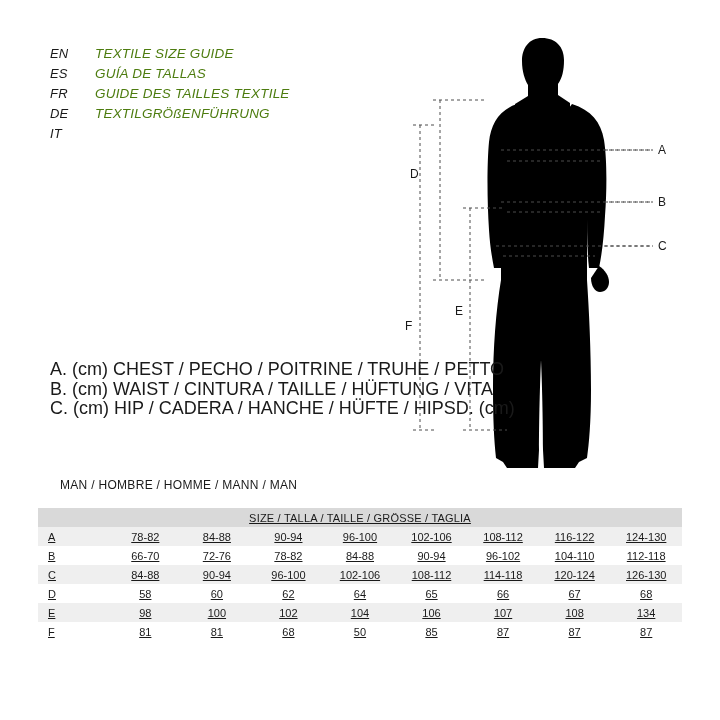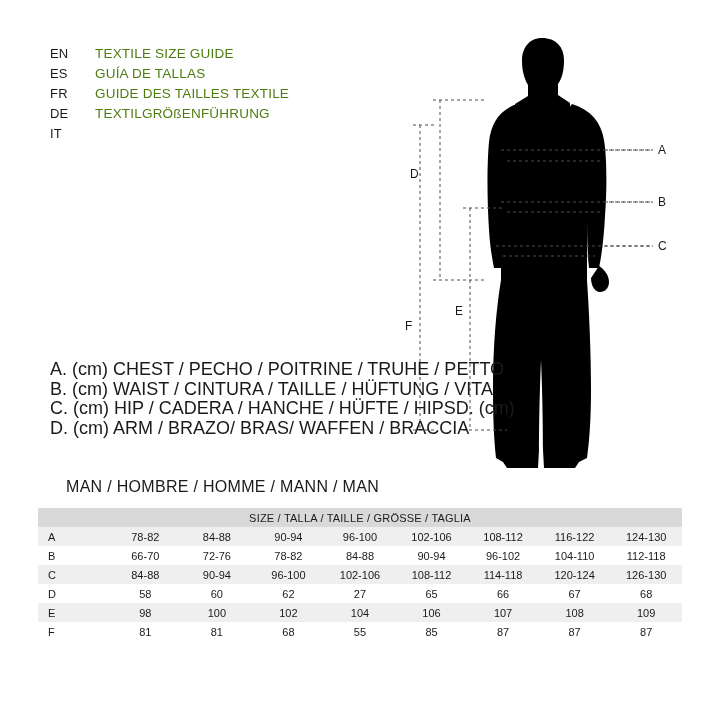"EN" .lang-block { font-style: none -> italic }
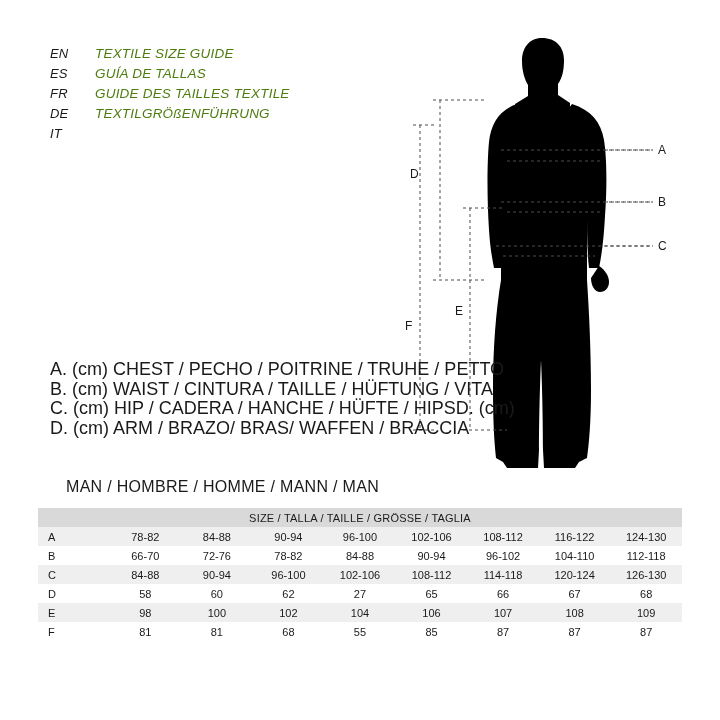"D. (cm) ARM / BRAZO/" div.legend-line { html: <div>D. (cm) ARM / BRAZO/ BRAS/ WAFFEN / BRACCIA</div> -> none }
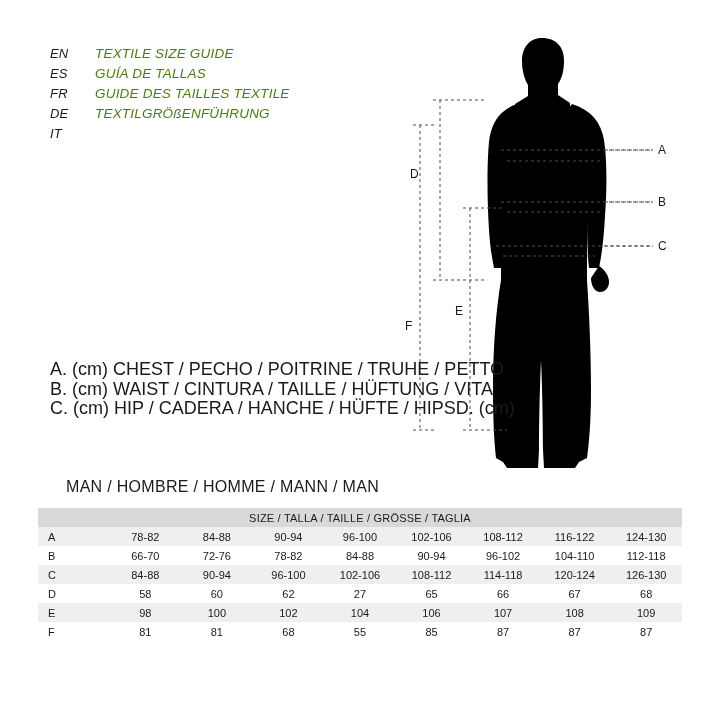"MAN / HOMBRE / HOMME" .gender-line { font-size: 16px -> 12px; left: 66px -> 60px }
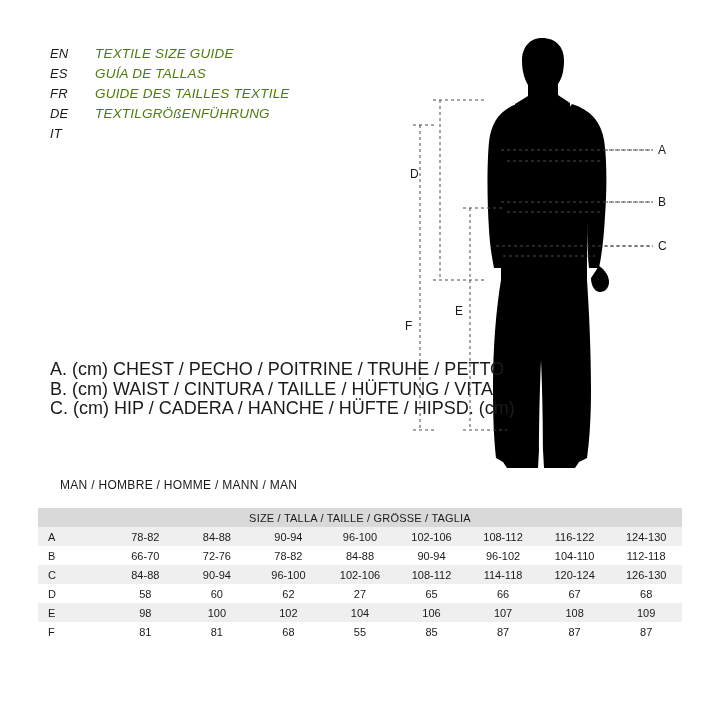"SIZE / TALLA / TAILLE" .table-wrap { text-decoration: none -> underline }
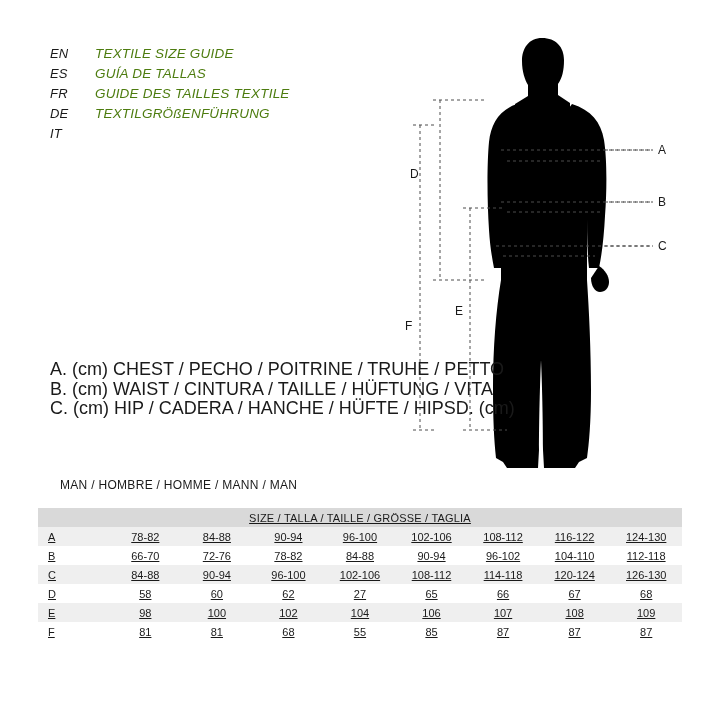"27" td { text: 27 -> 64 }
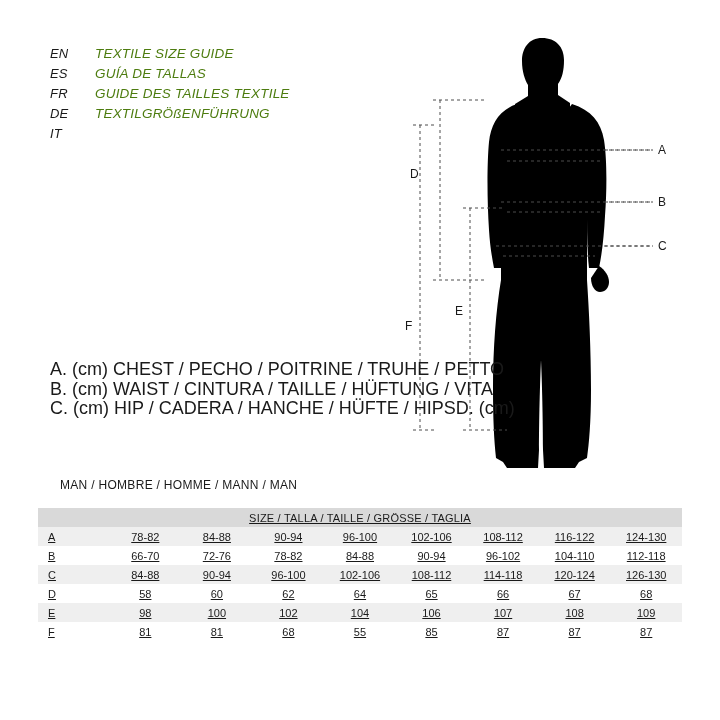"109" td { text: 109 -> 134 }
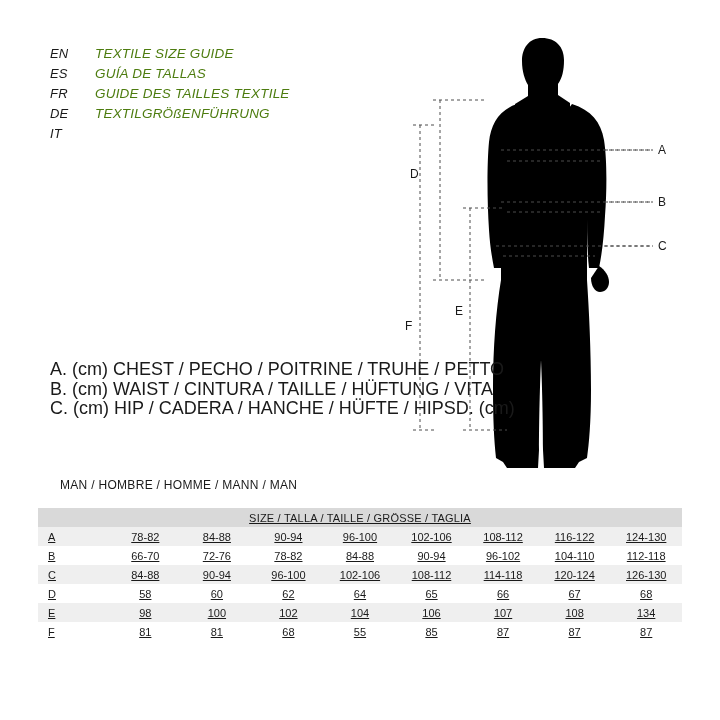"55" td { text: 55 -> 50 }
